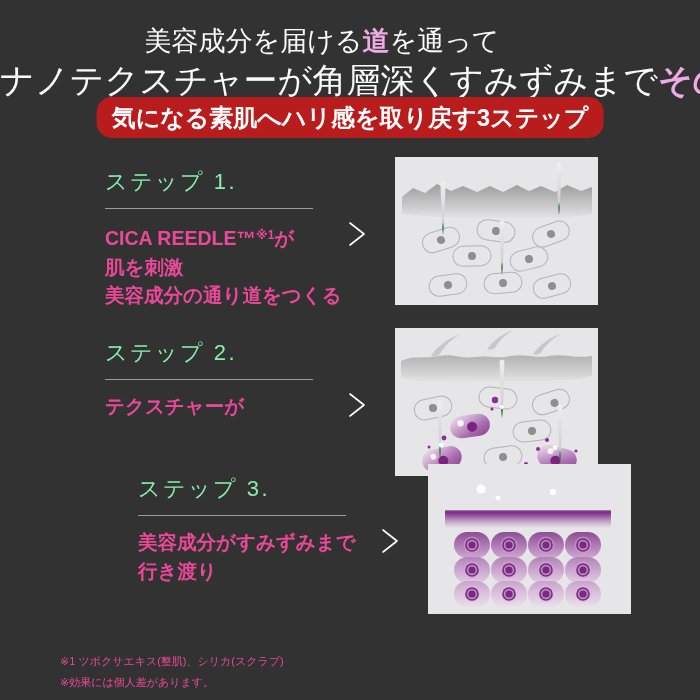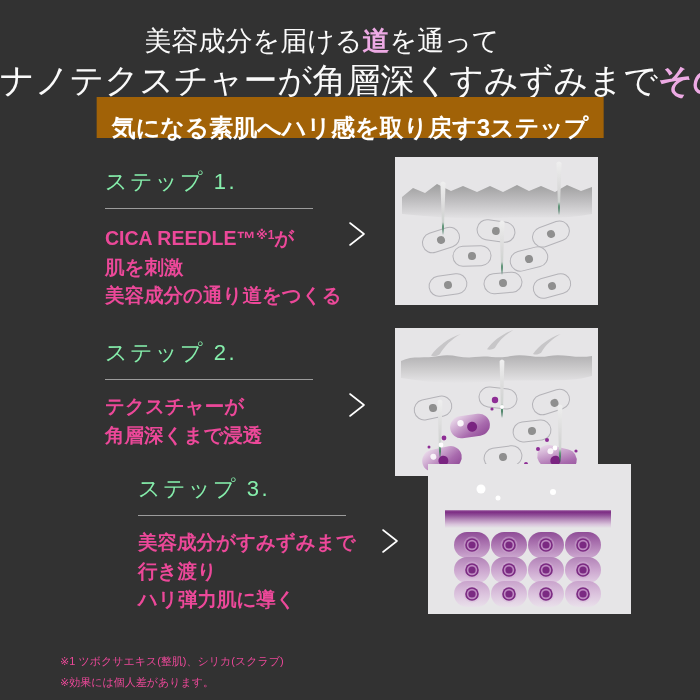"気になる素肌へハリ感を取り戻す3ステップ" .banner { background: #a16207 -> #b91c1c; border-radius: none -> 15px; padding: 10px 15px -> 0 15px }
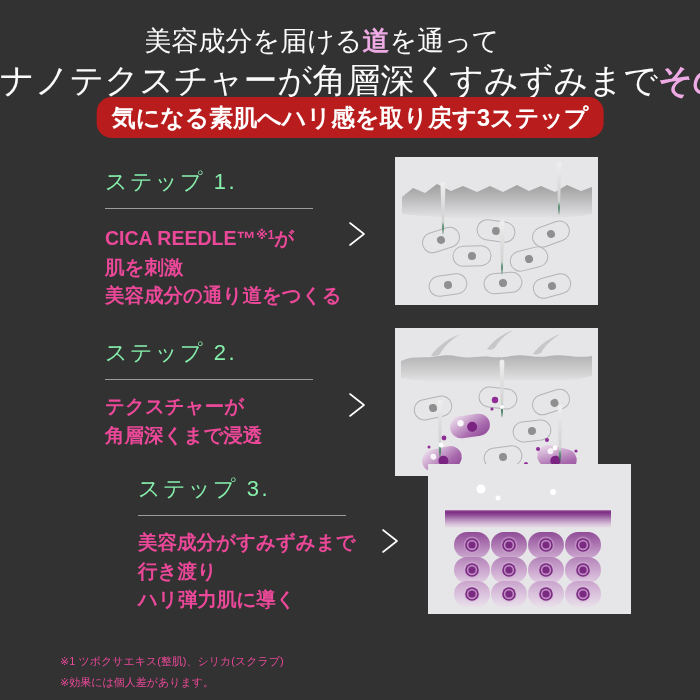"角層深くまで浸透" span { html: <span>角層深くまで浸透</span> -> none }
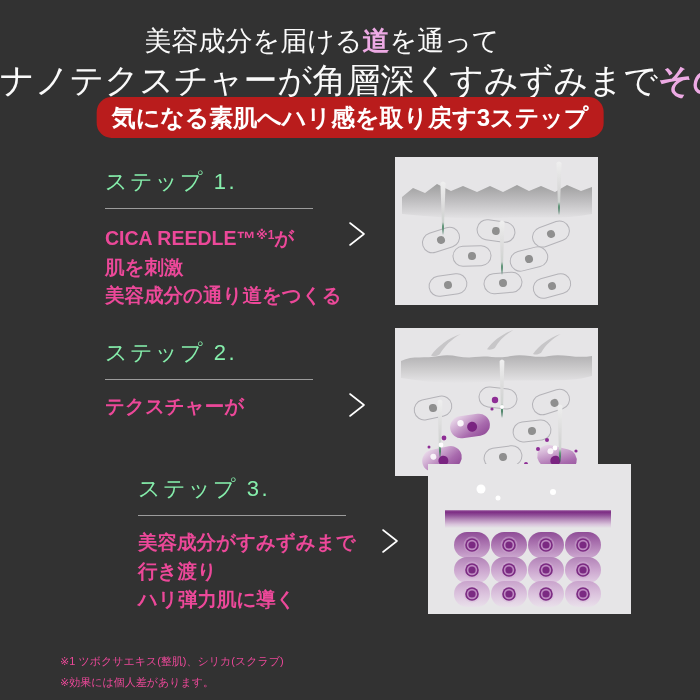"ハリ弾力肌に導く" span { html: <span>ハリ弾力肌に導く</span> -> none }
